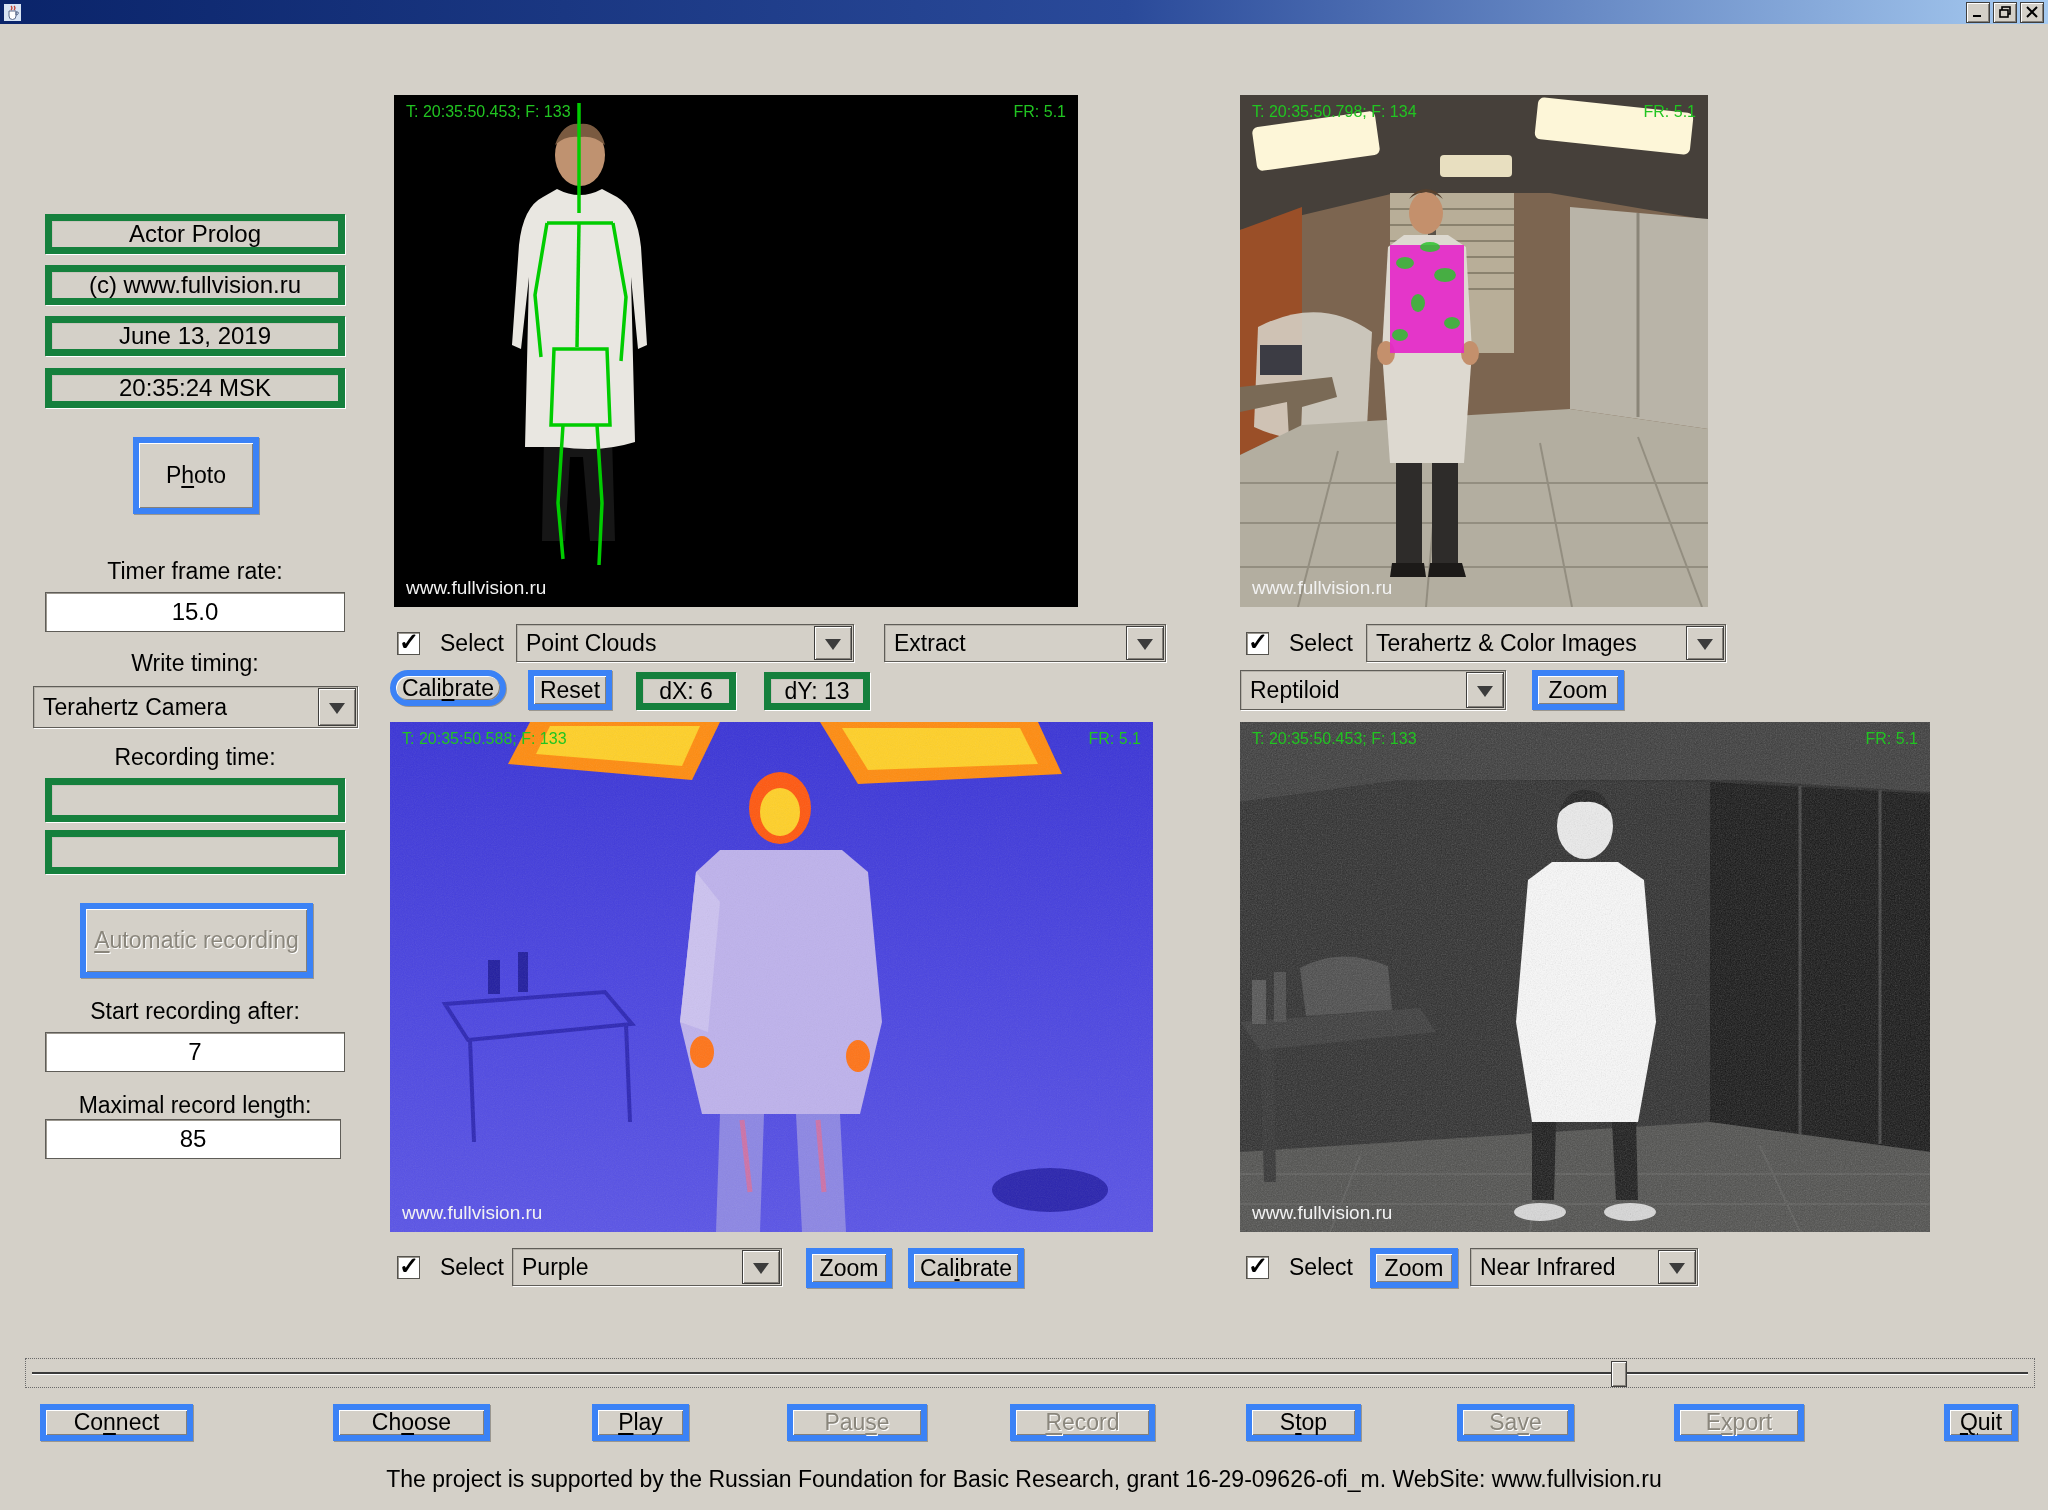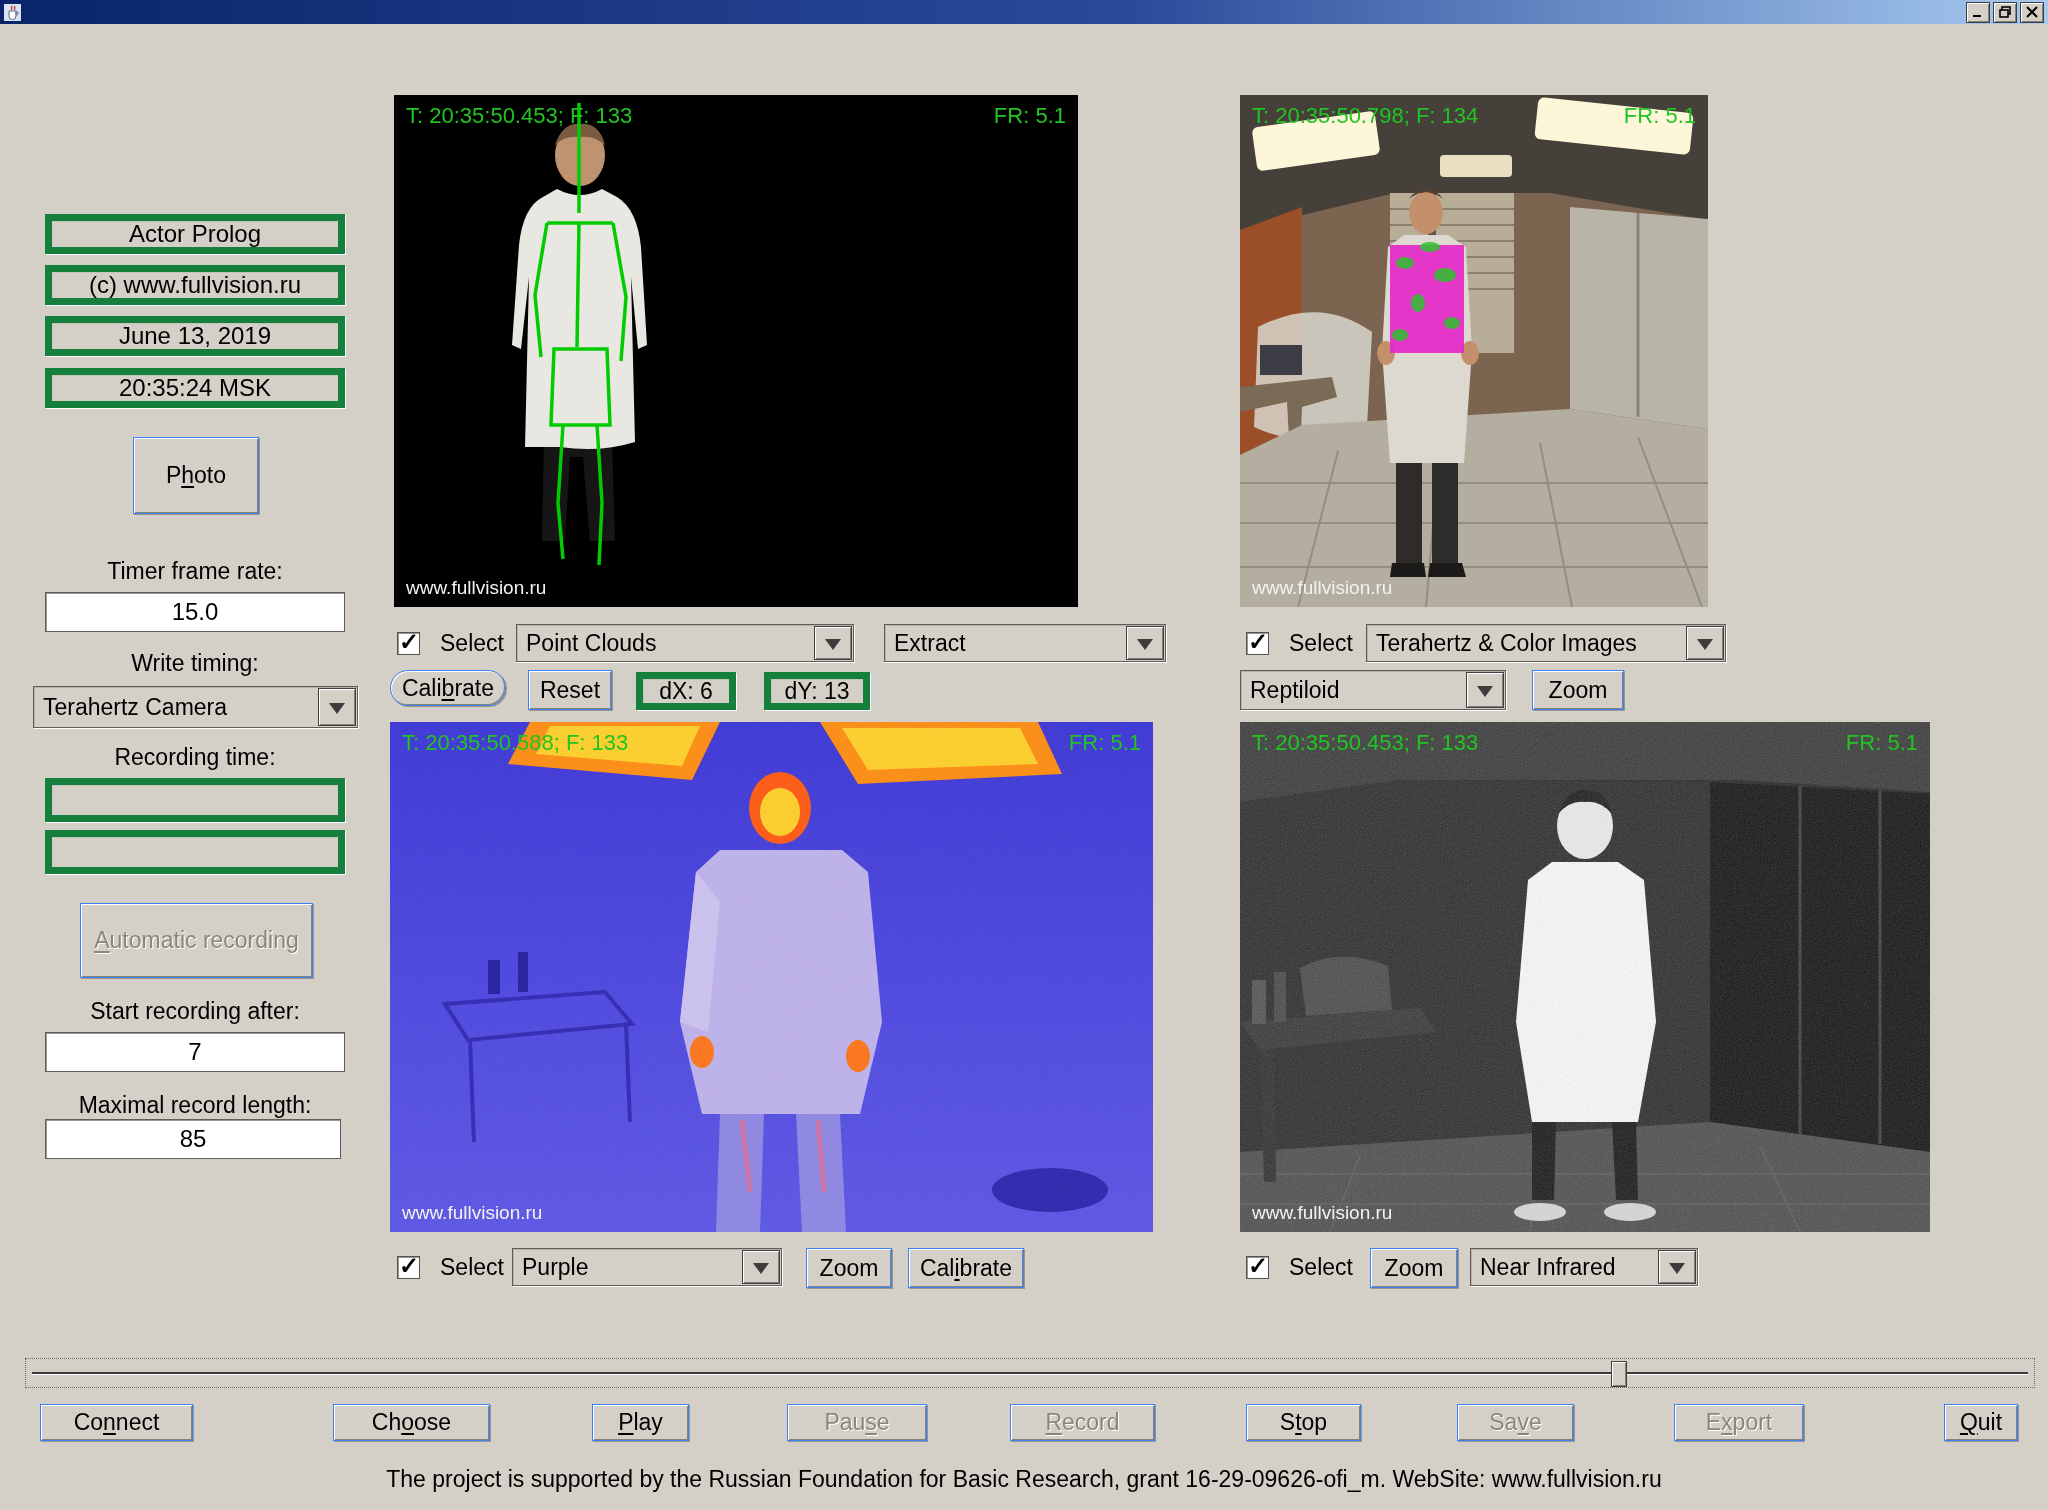"T: 20:35:50.453; F: 133" .ovl { font-size: 22px -> 16px }
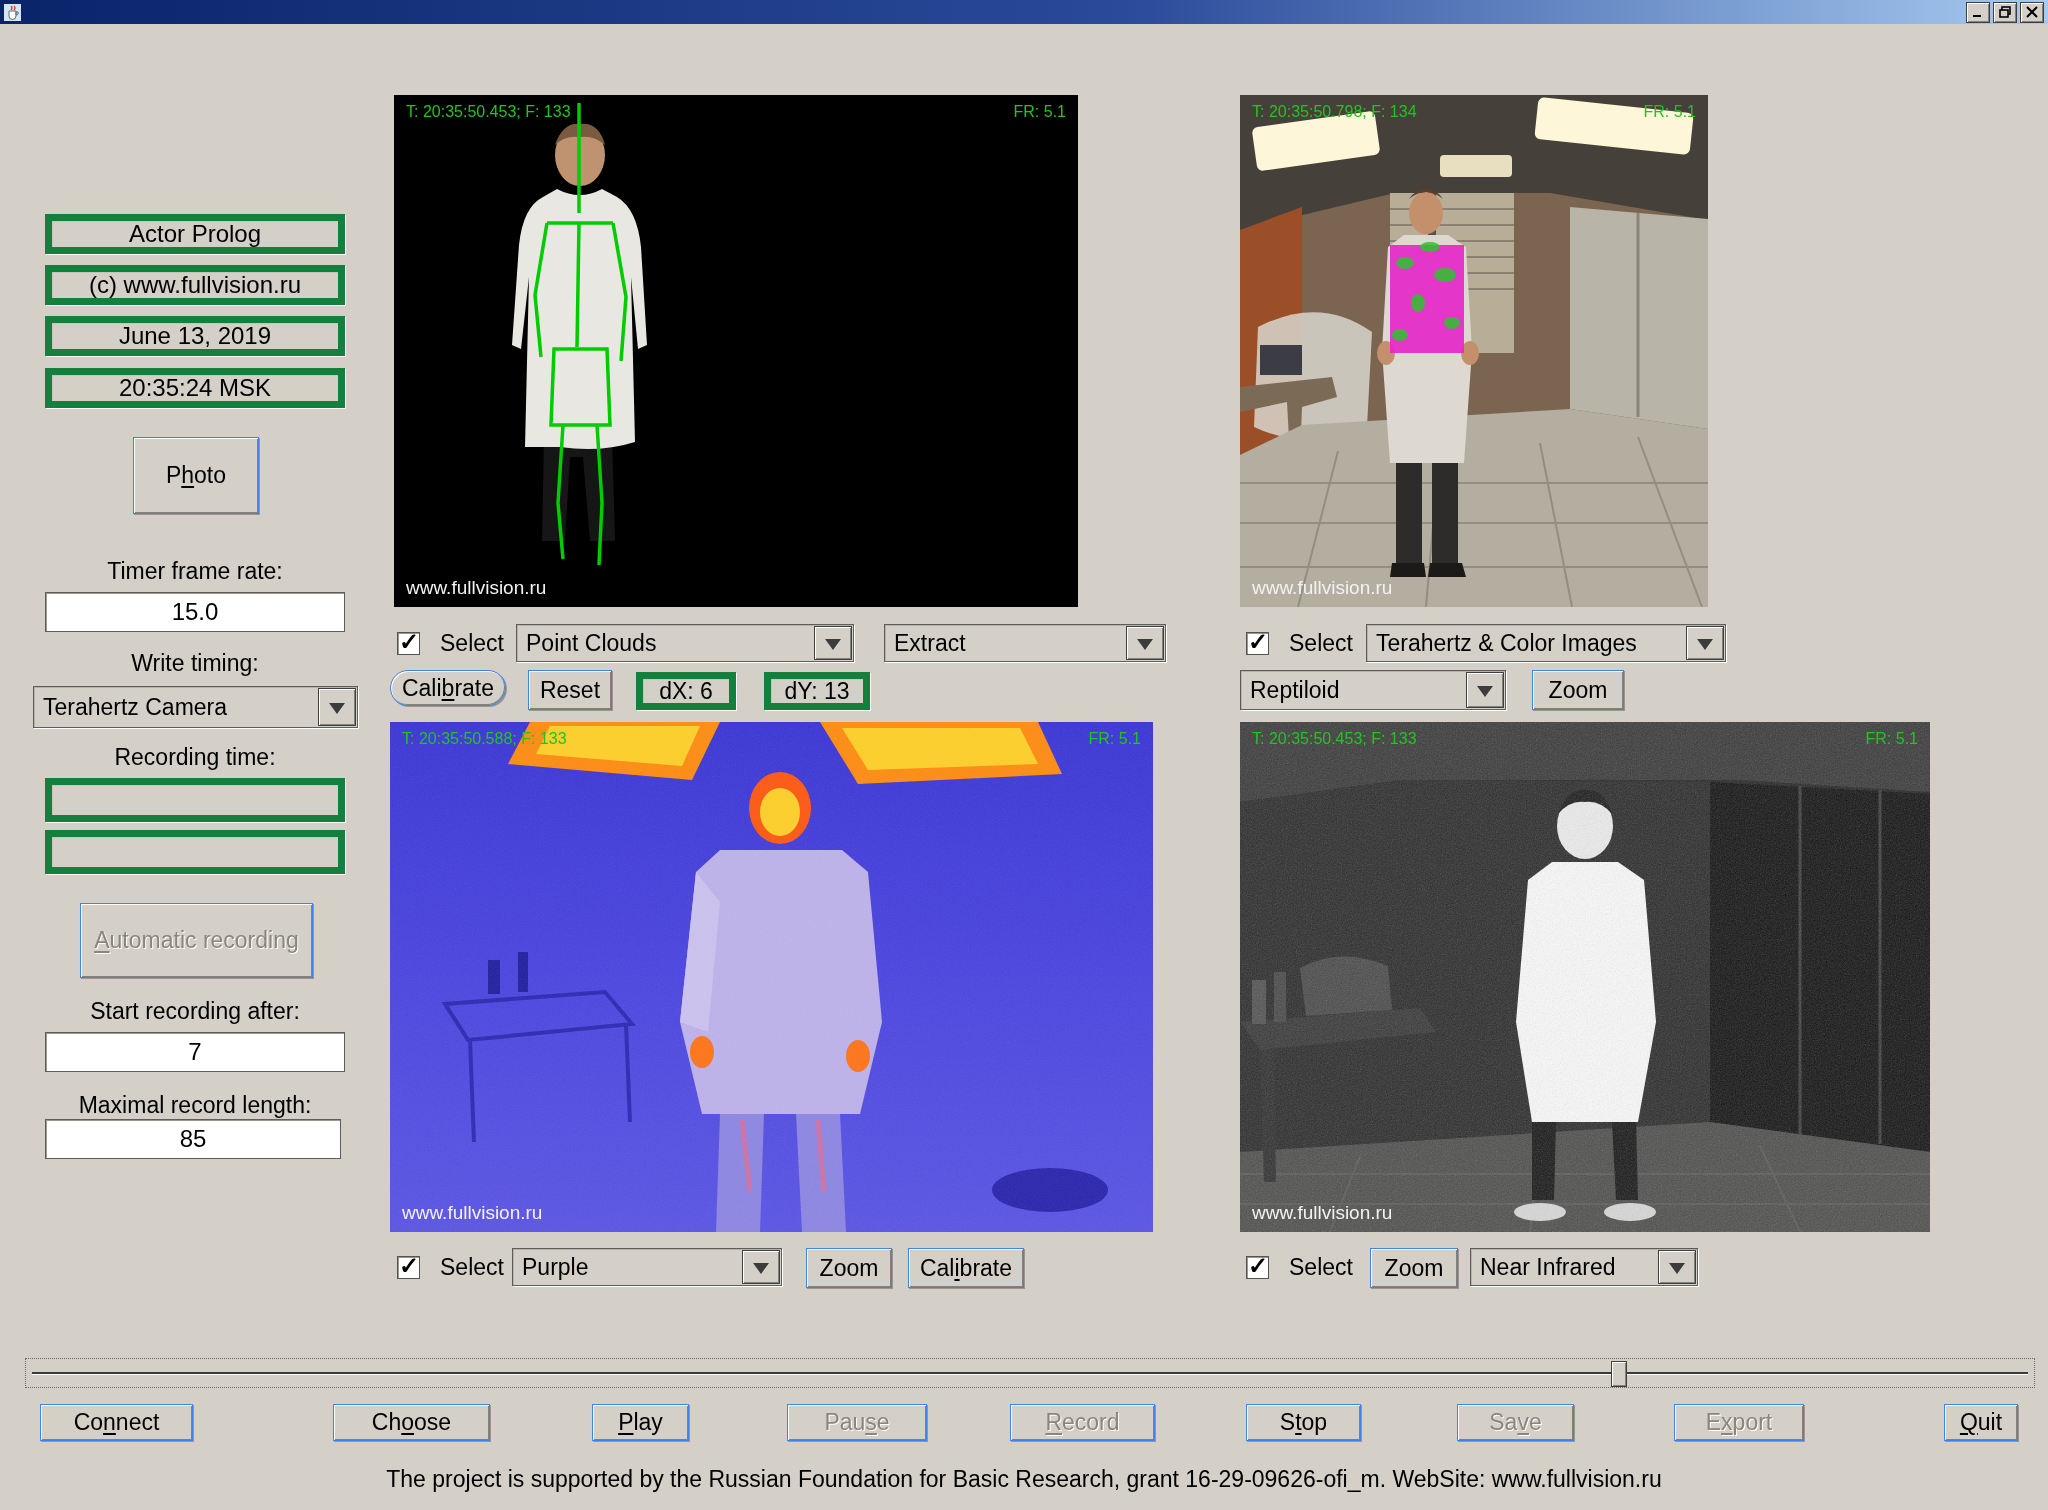"P oto" .raised { border: 1px solid #3b82f6 -> 6px solid #3b82f6 }
